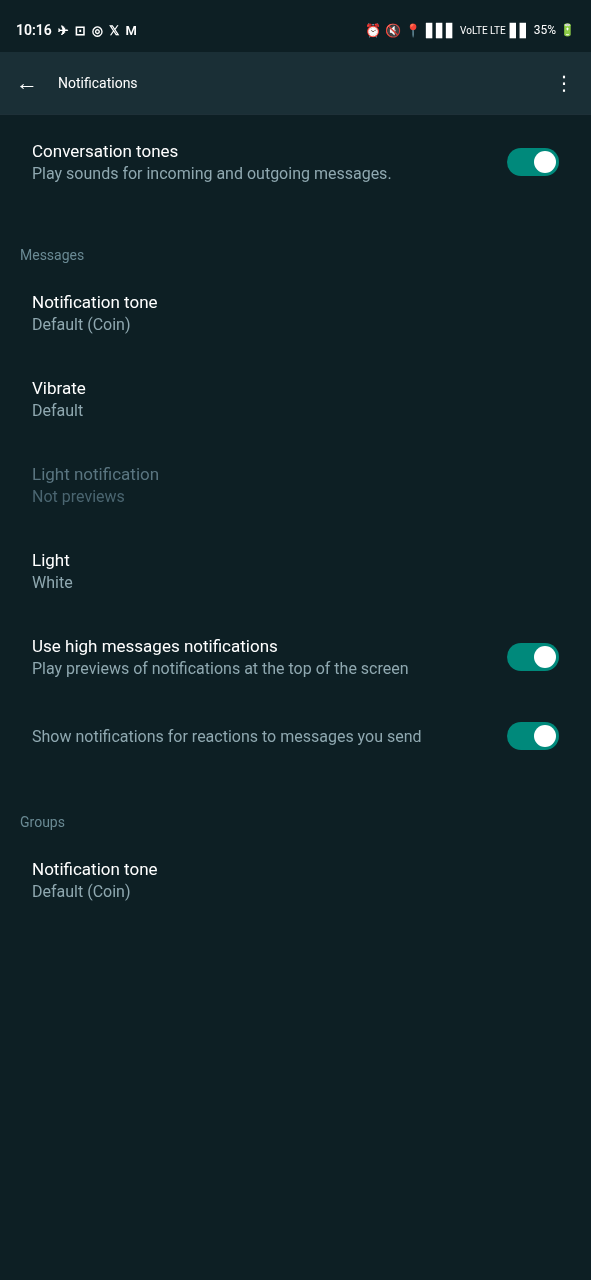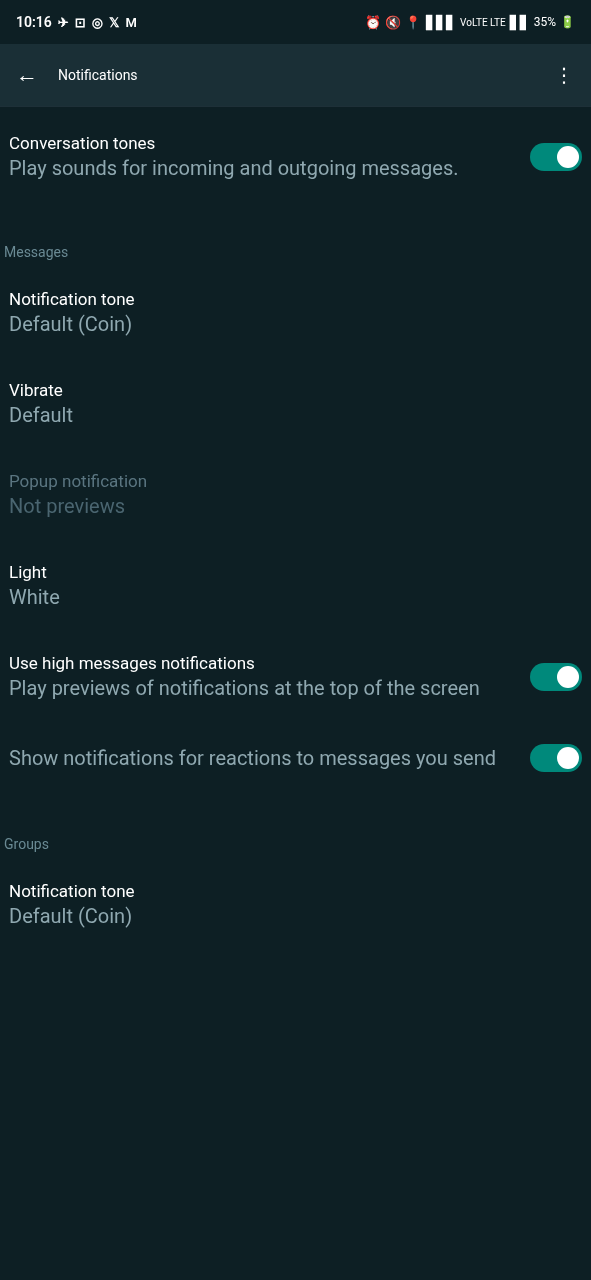"10:16" .status-bar { margin-top: none -> 8px }
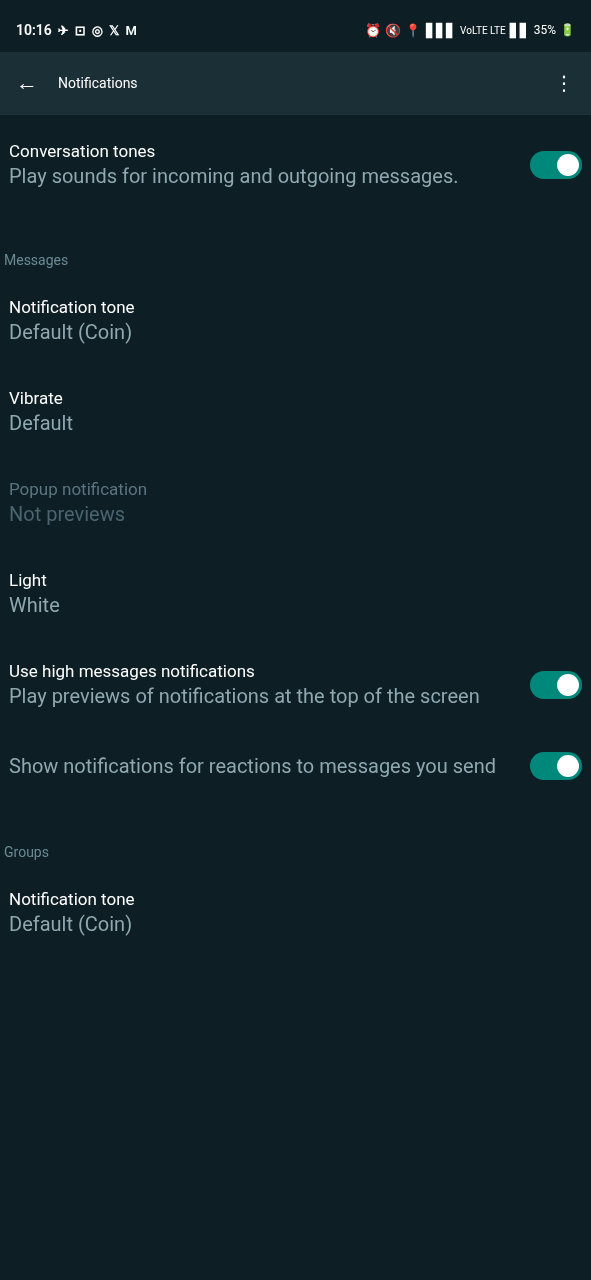"Conversation tones" .settings-item { padding: 18px 9px -> 18px 32px }
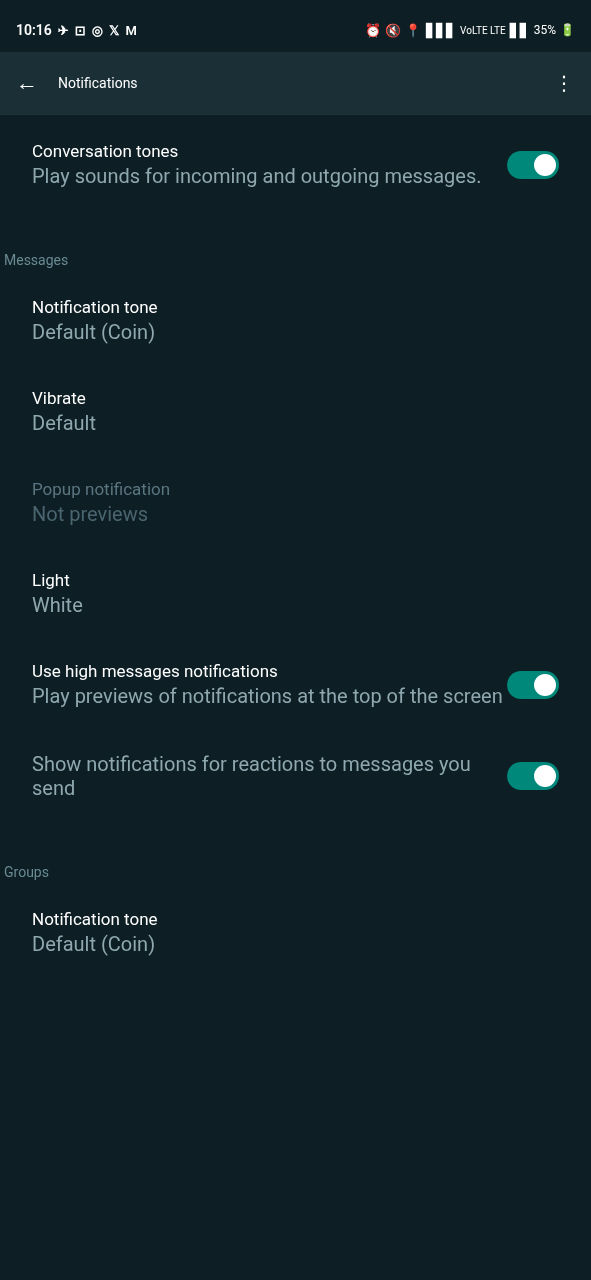"Play sounds for incoming and" .settings-item-subtitle { font-size: 20px -> 16px }
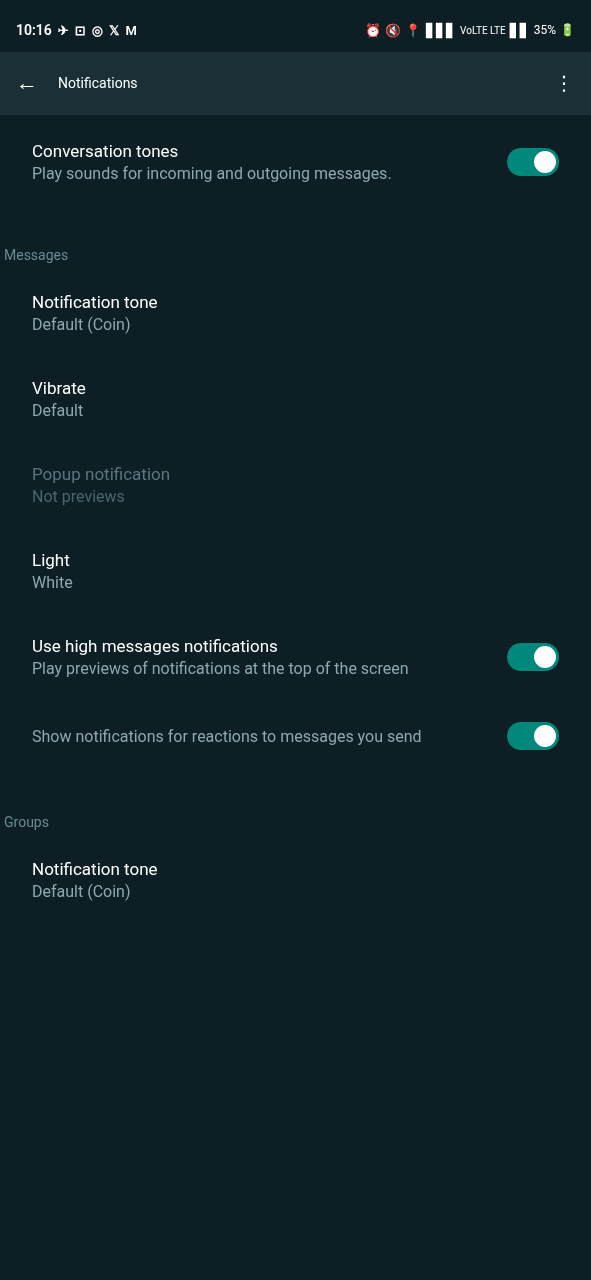"Messages" .section-header { padding: 24px 20px 10px 4px -> 24px 20px 10px 20px }
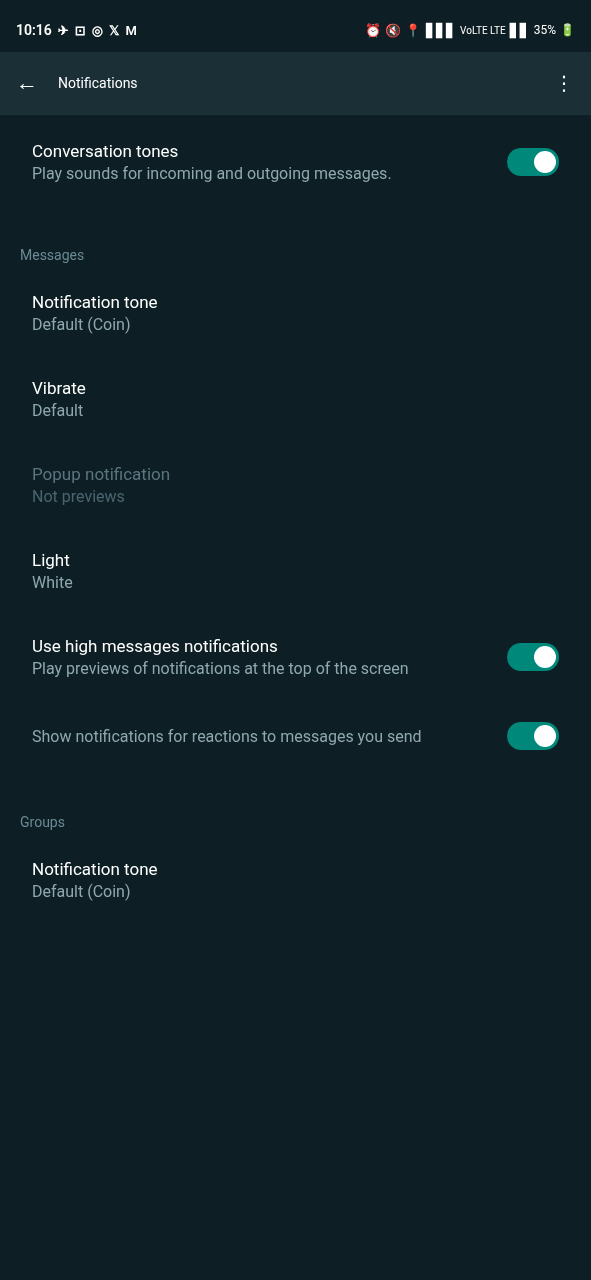"Popup notification" div.settings-item-title { text: Popup -> Light }
